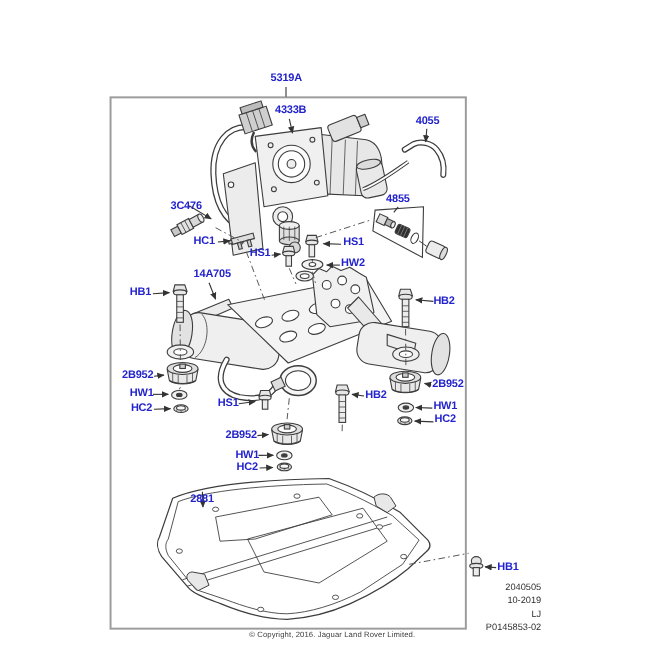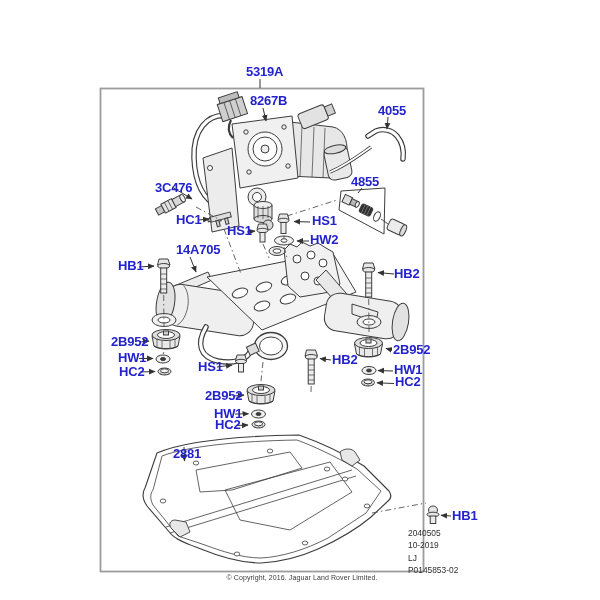"5319A" .lbl { font-size: 13px -> 10px }
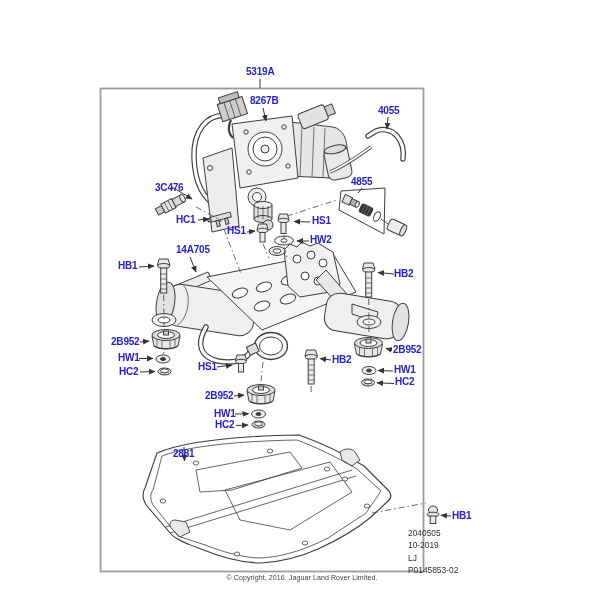"8267B" div.lbl { text: 8267B -> 4333B }
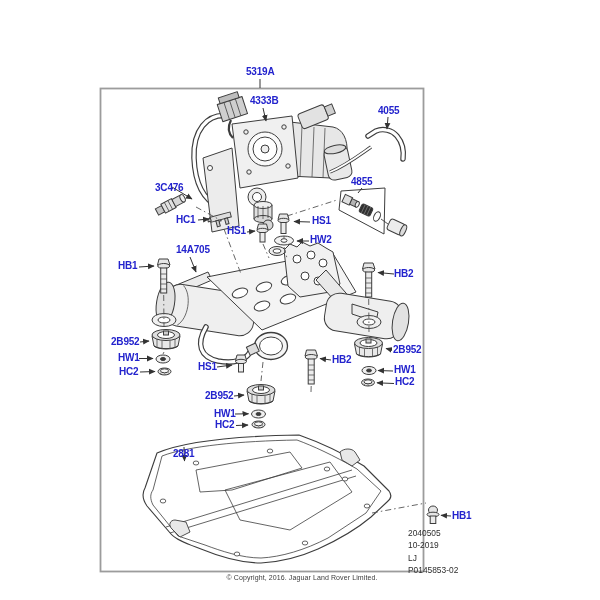"2040505" .plate { text-align: left -> right }
